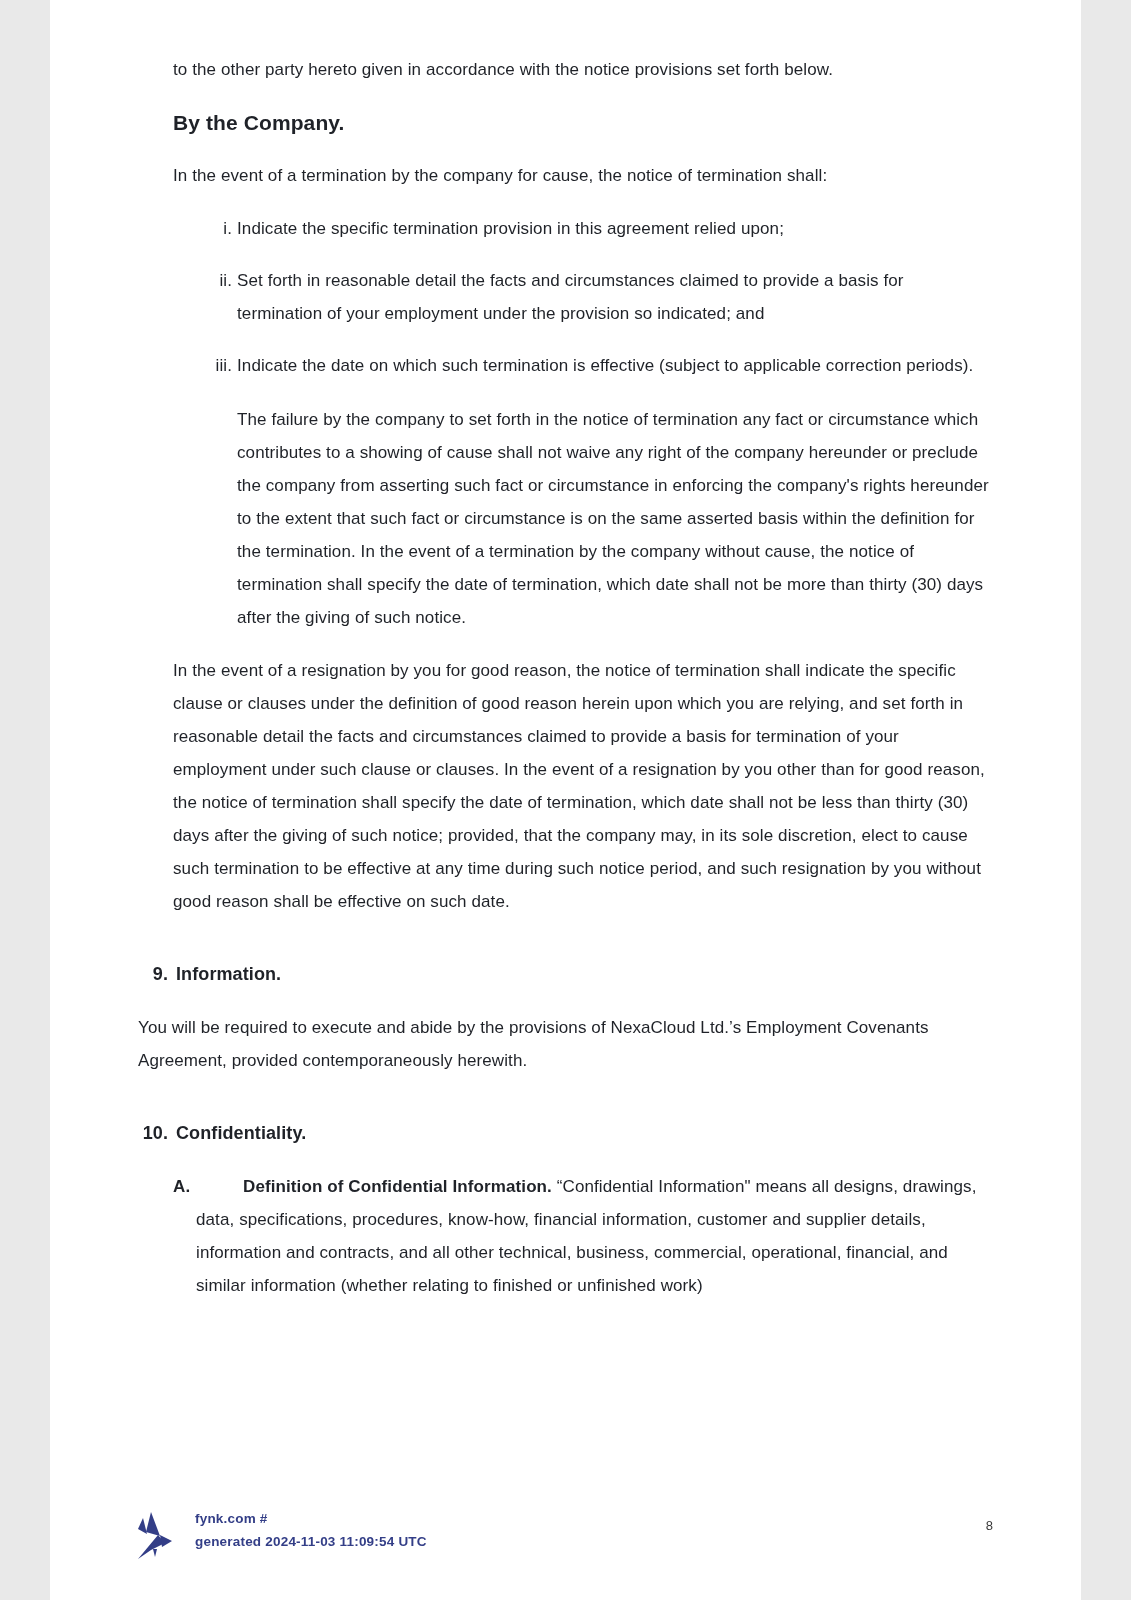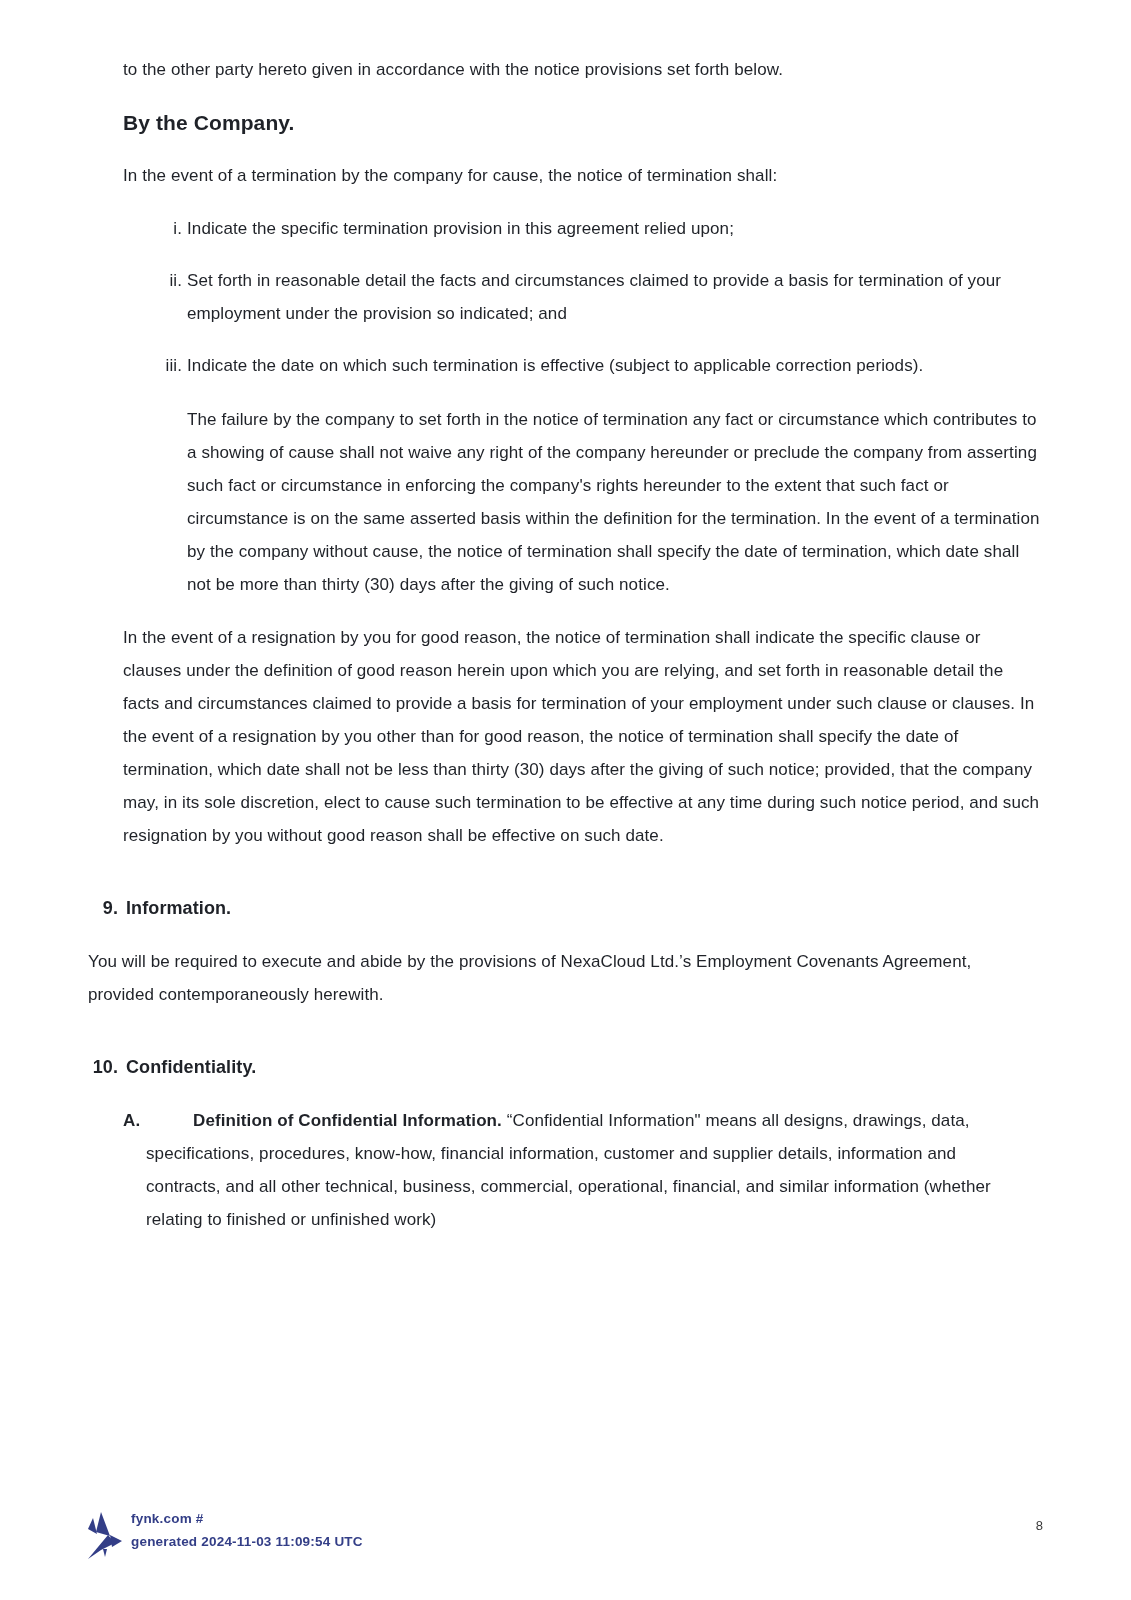"to the other party hereto" .page { width: 1131px -> 1031px }
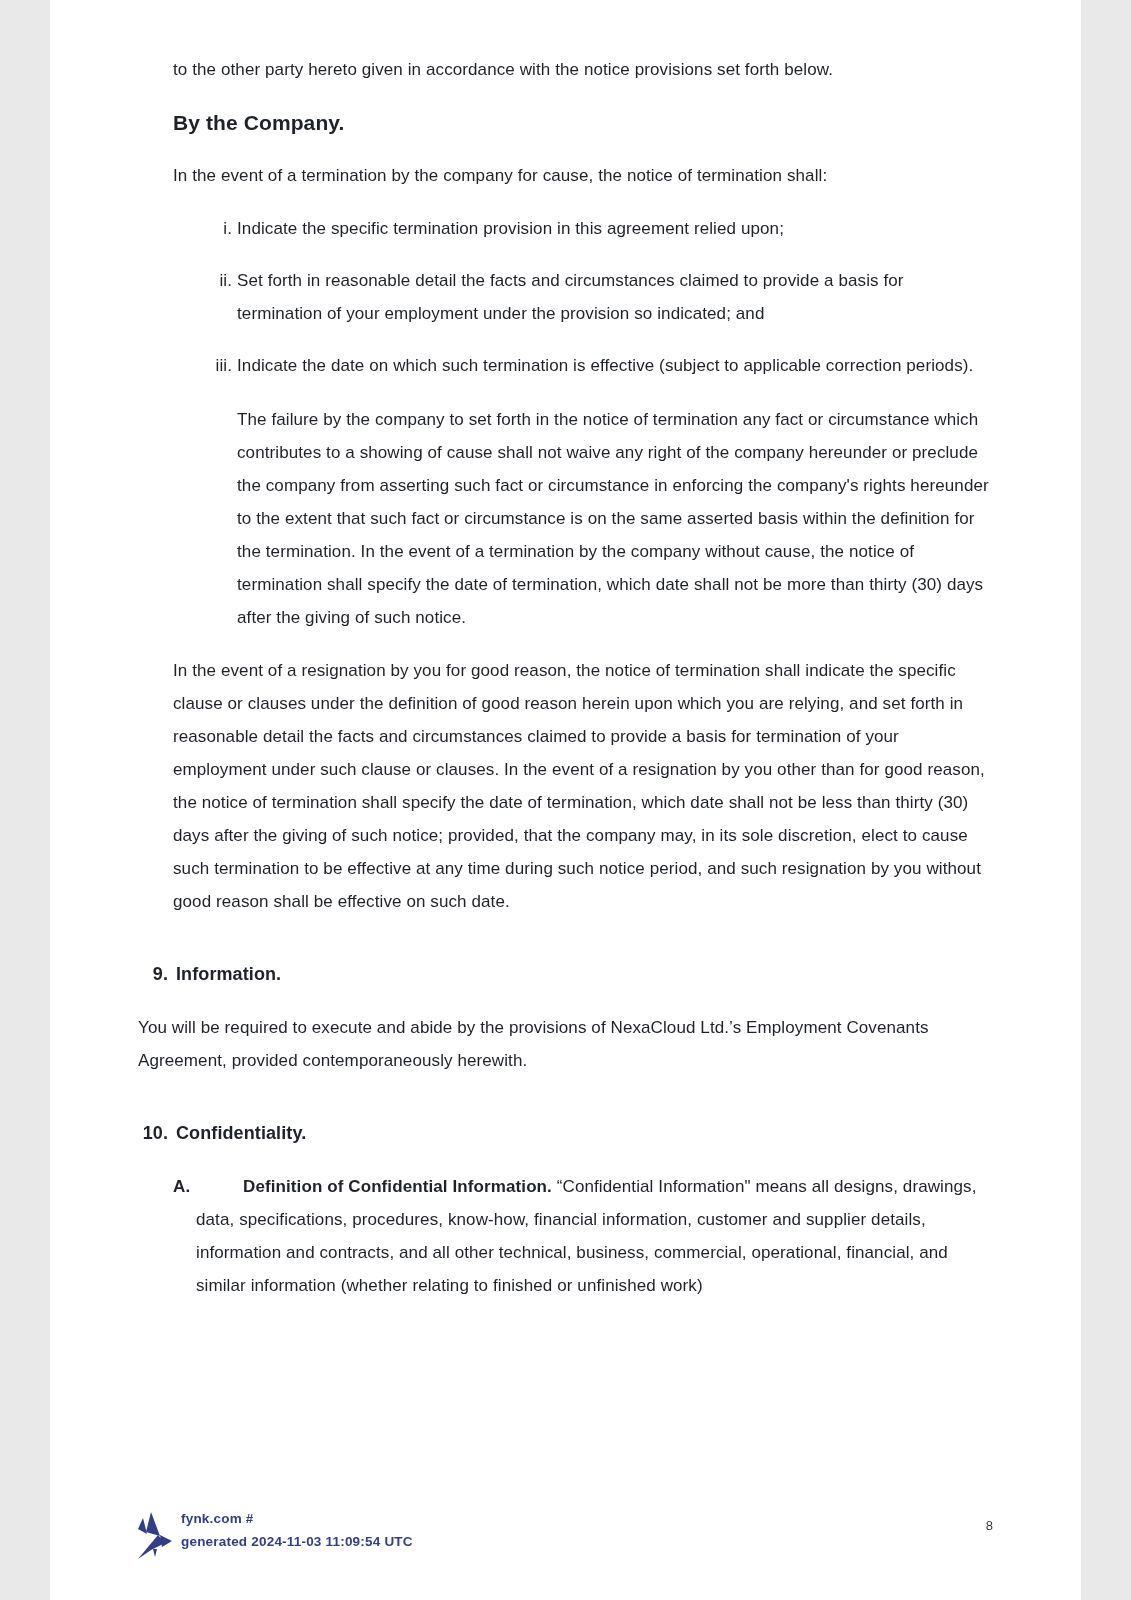"fynk.com #" .footer-text { margin-left: 9px -> 23px }
